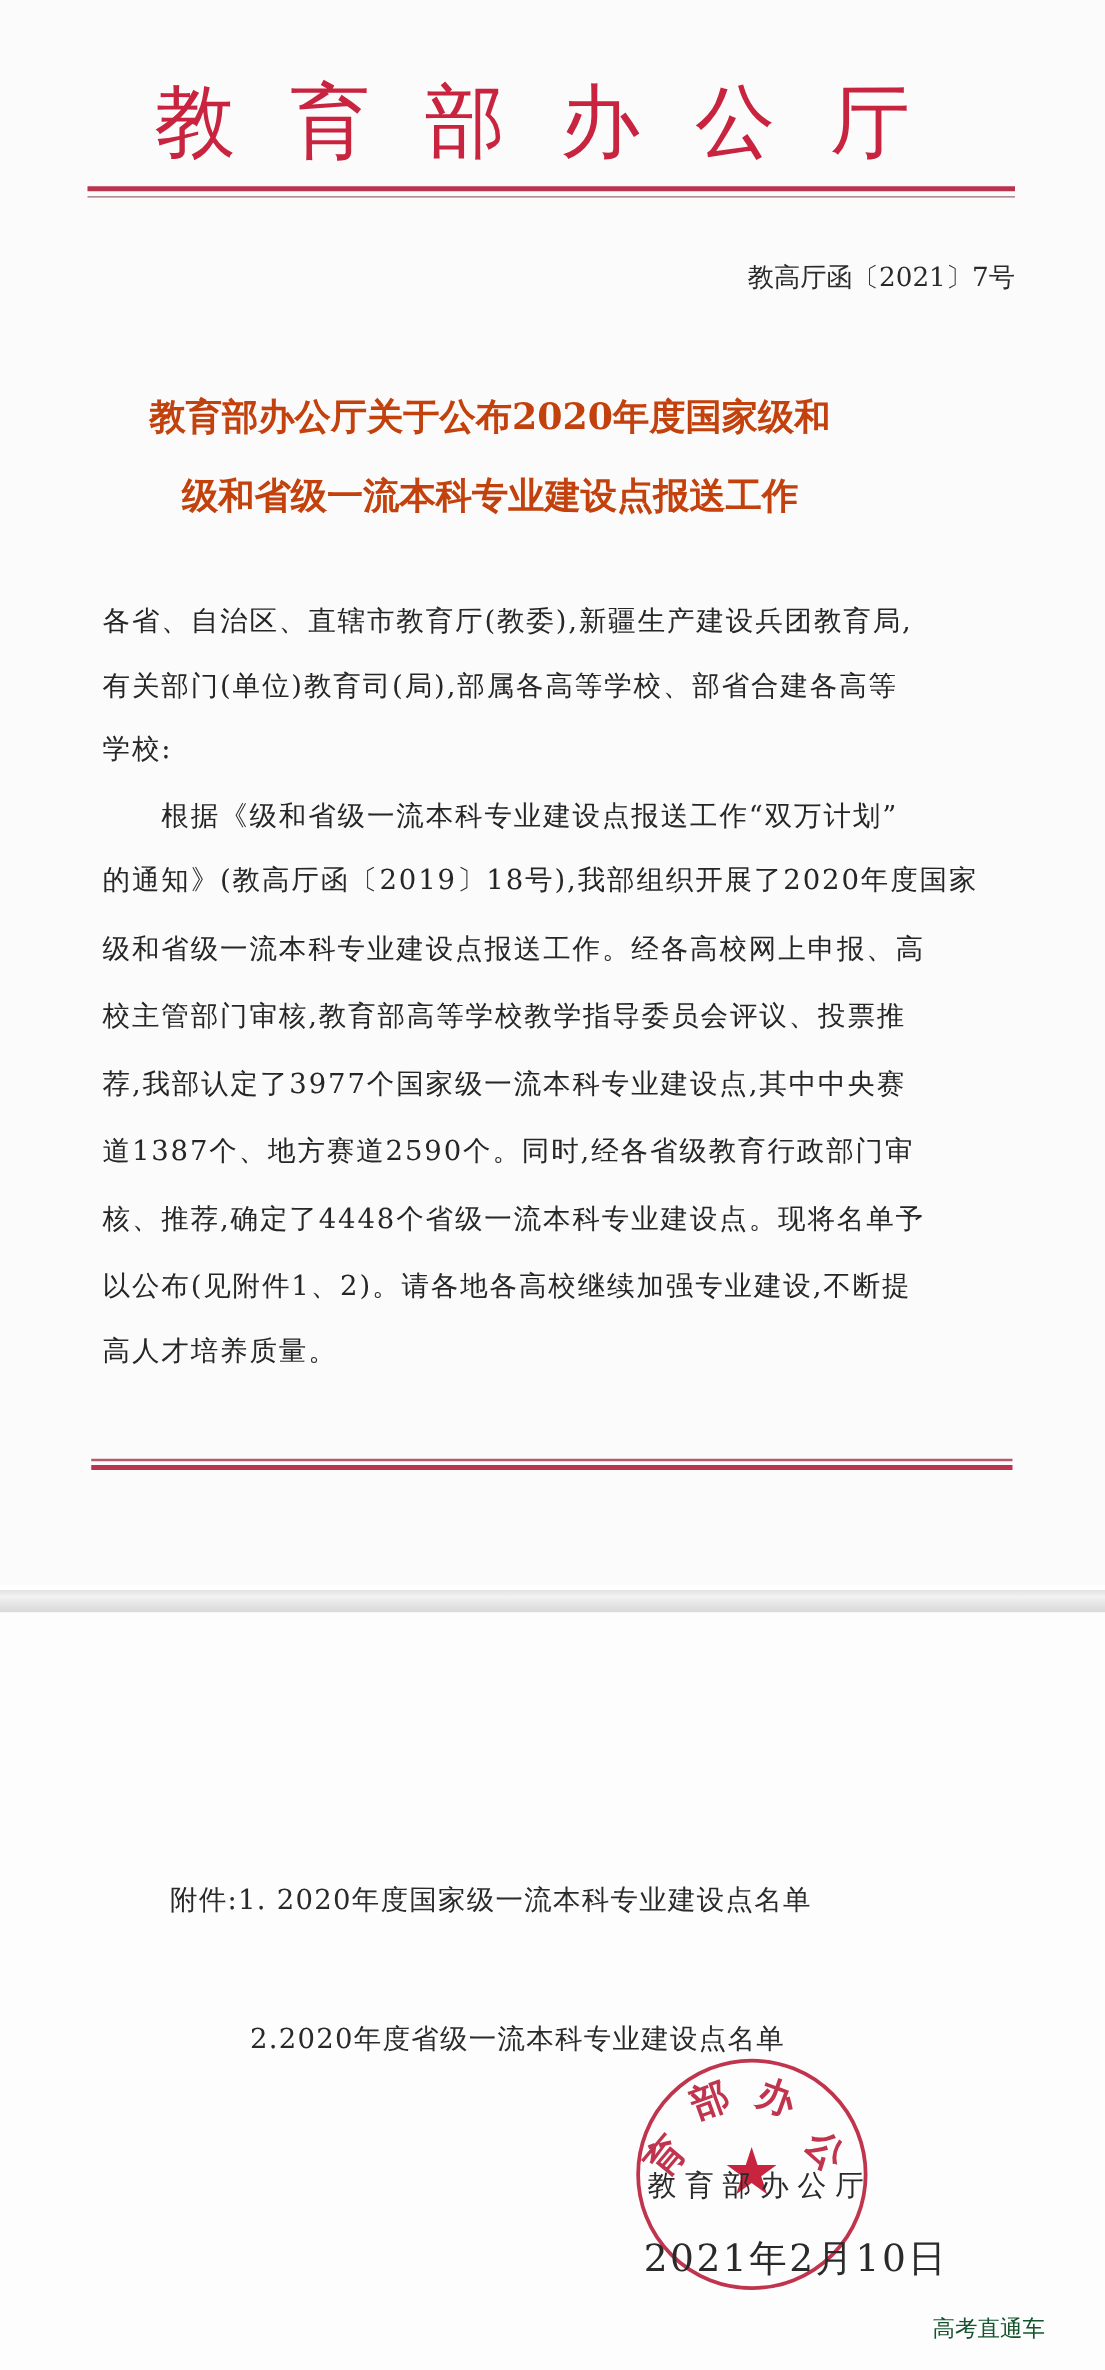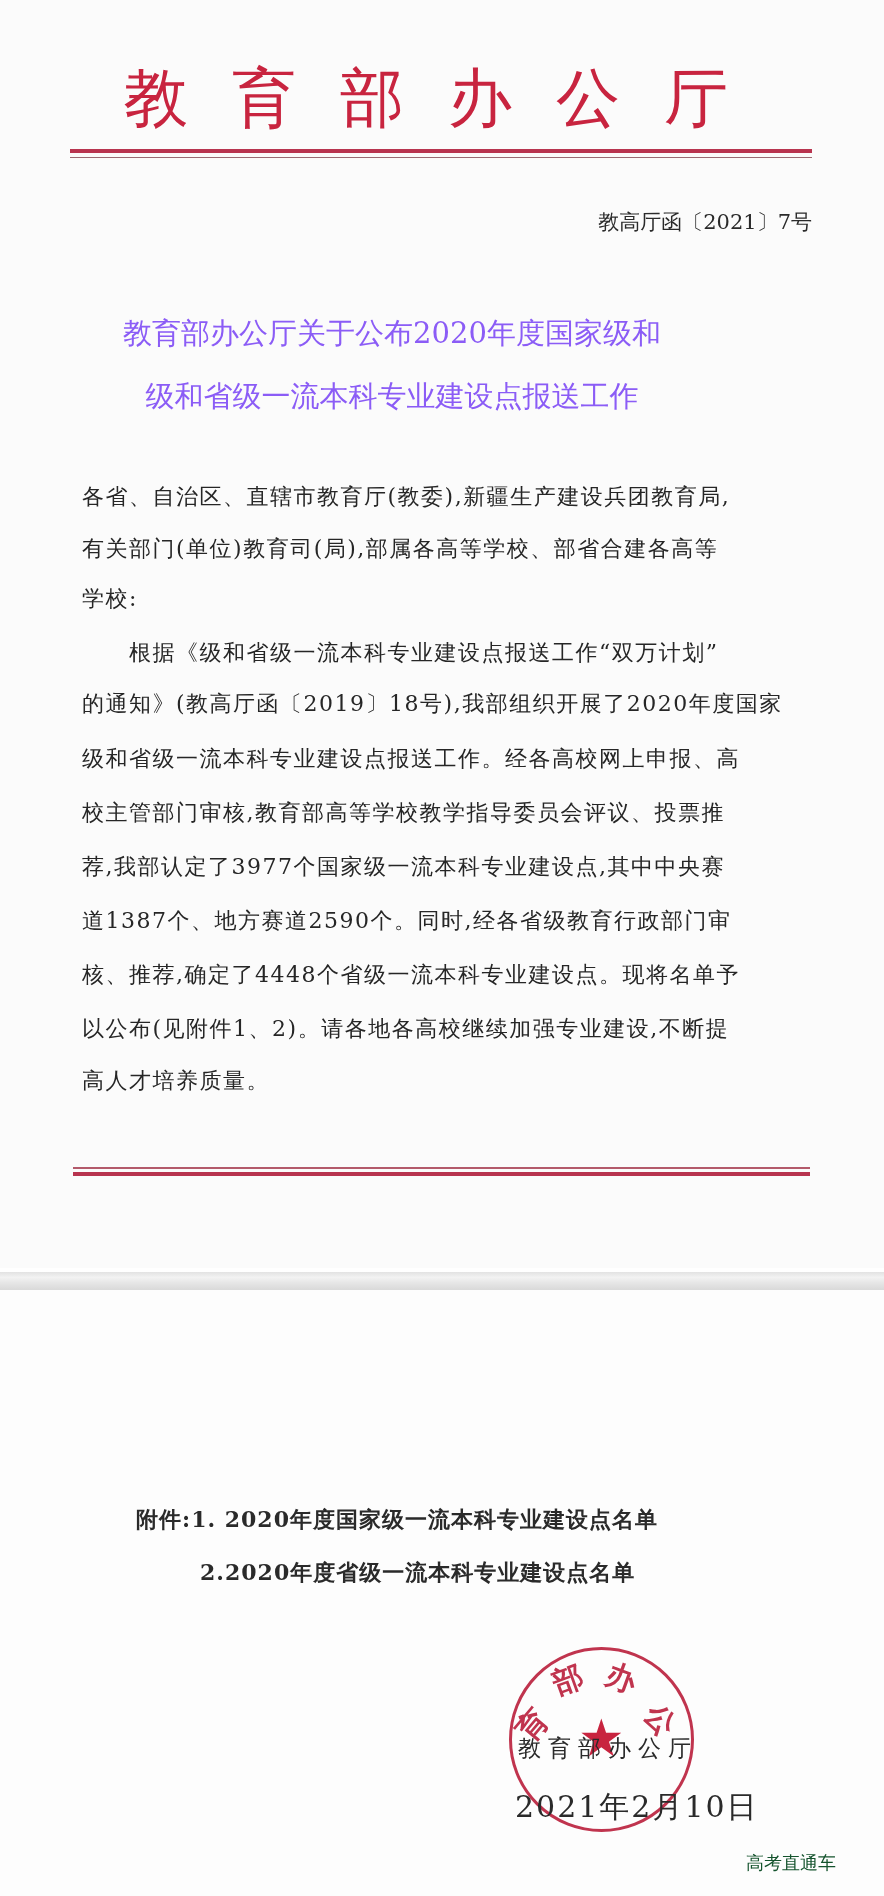"教育部办公厅关于公布2020年度国家级和" .title { color: #8b5cf6 -> #c2410c; font-weight: normal -> bold }
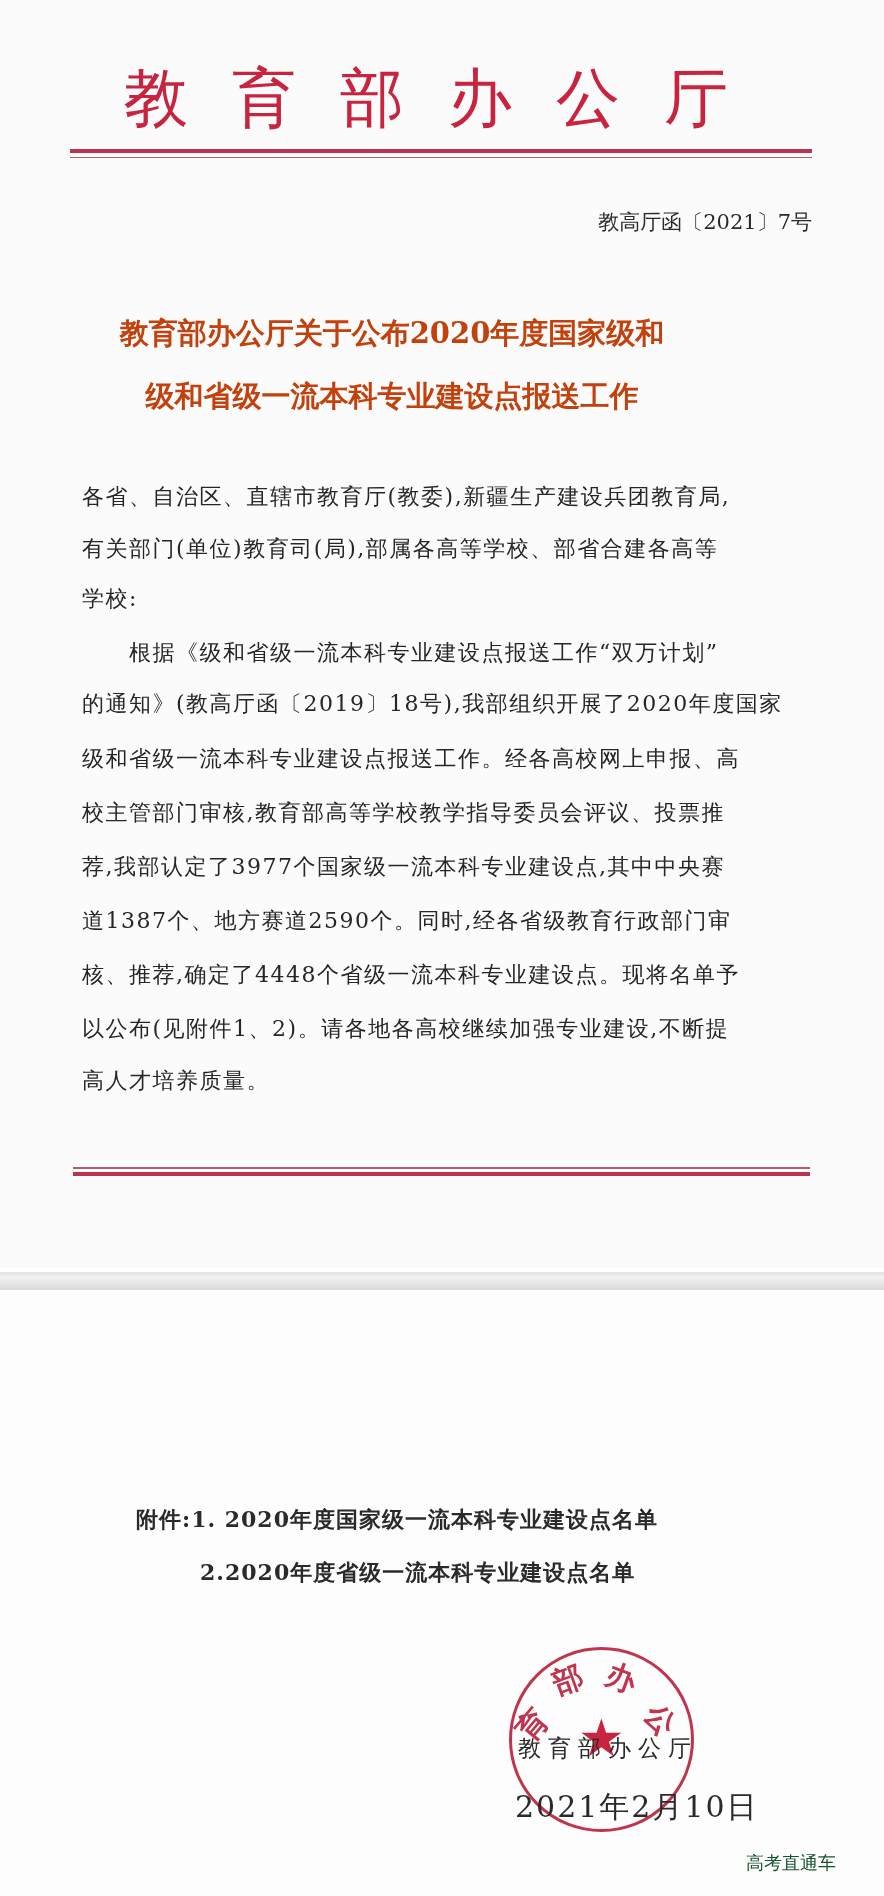"附件:1. 2020年度国家级一流本科专业建设点名单" .attach { font-weight: bold -> none }
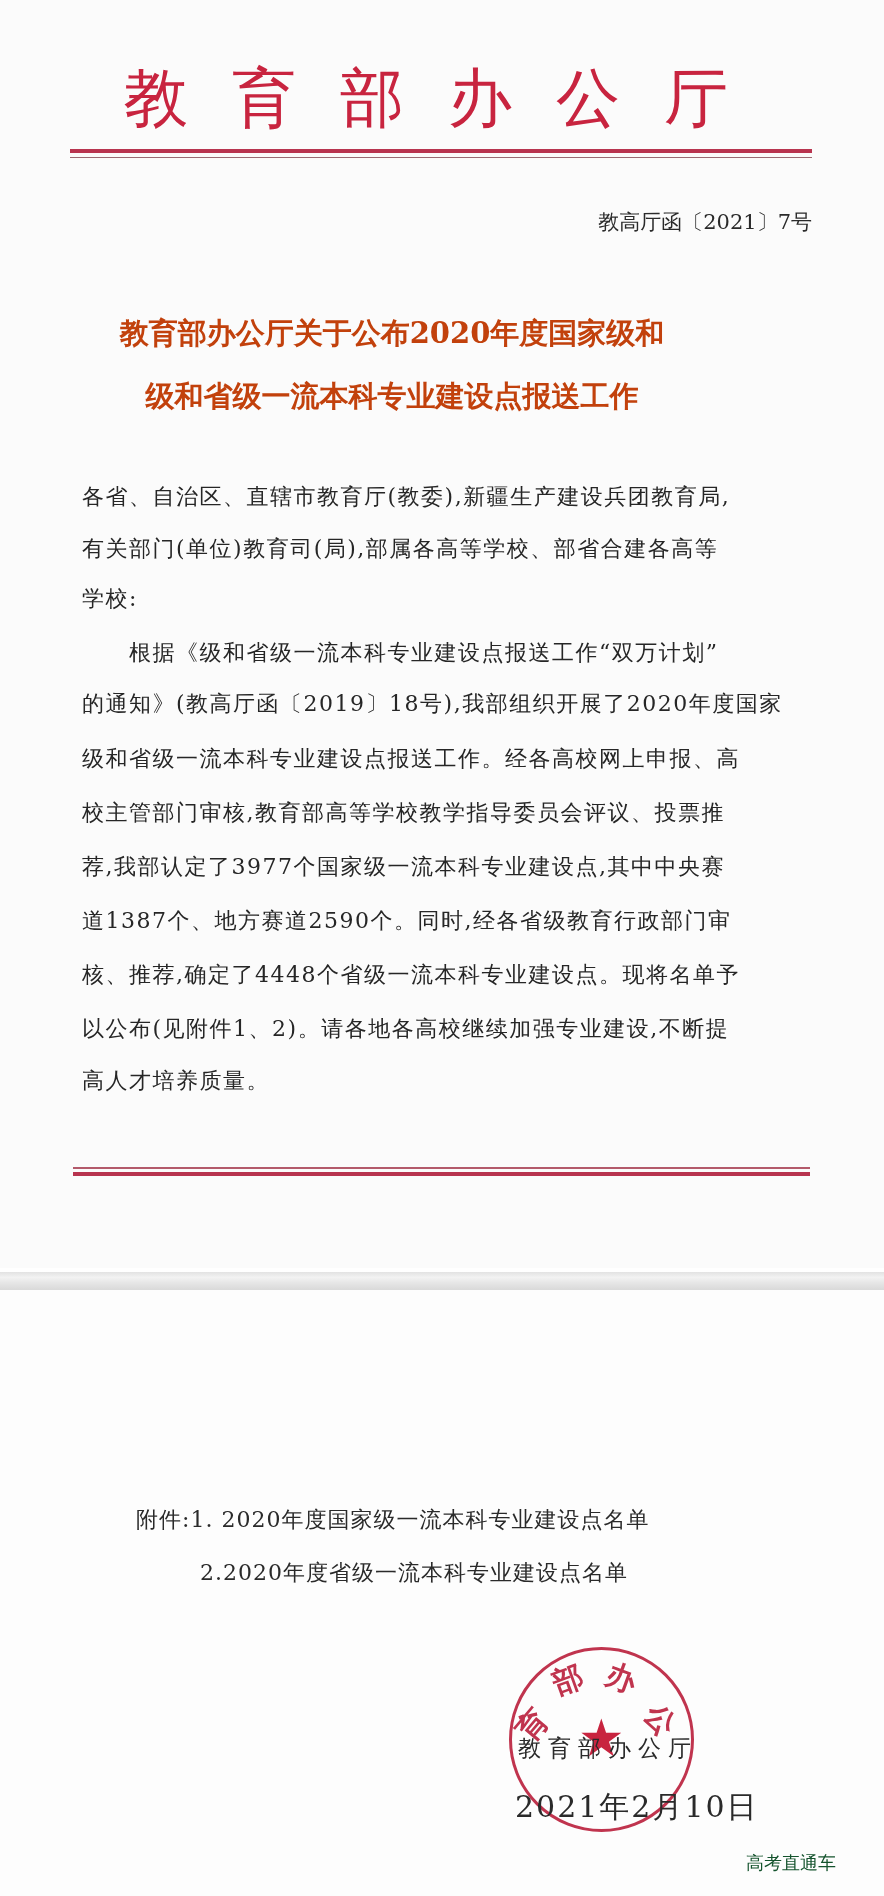"2.2020年度省级一流本科专业建设点名单" div.attach { top: 1558px -> 1616px }
